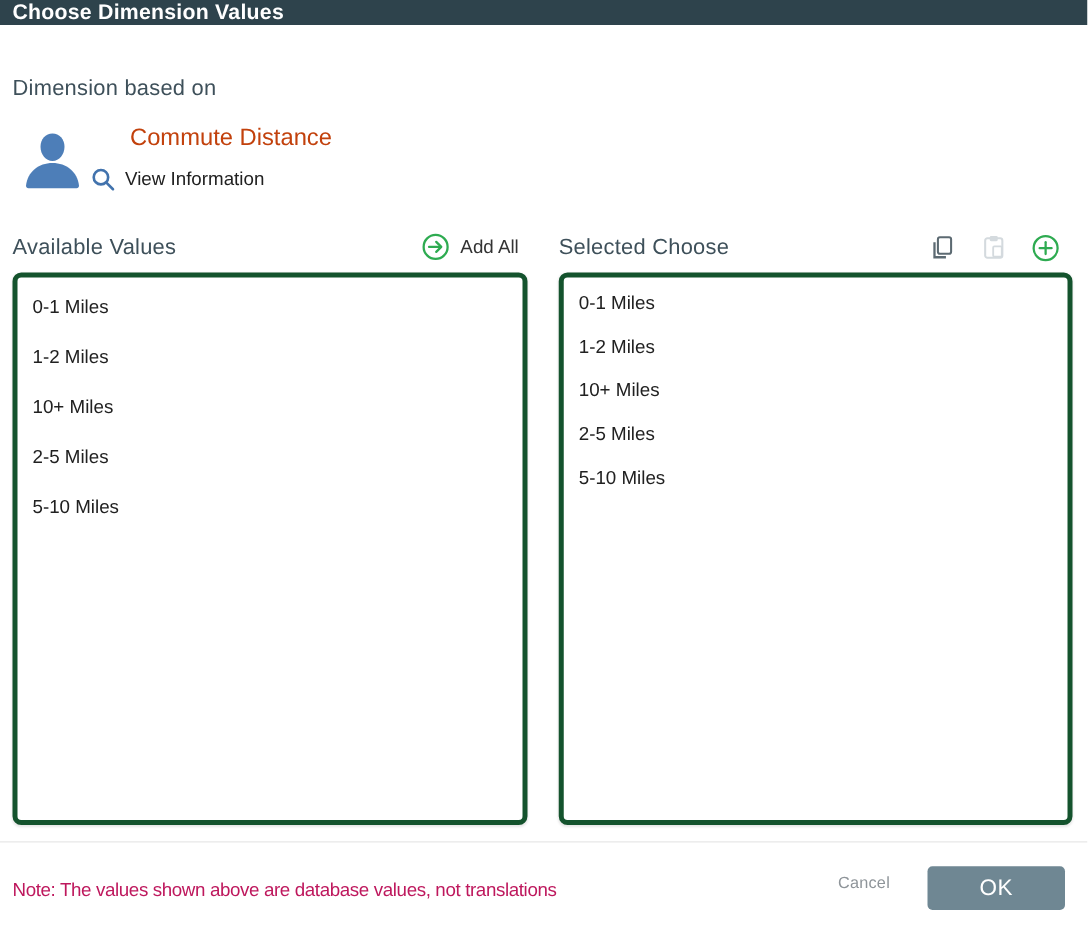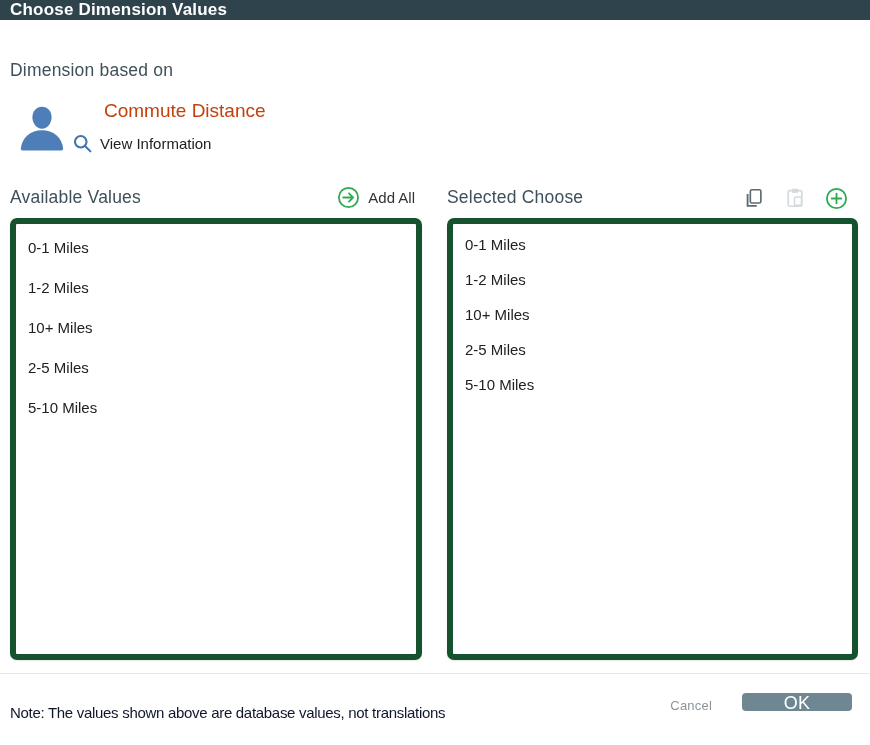"0-1 Miles" .listbox { border: 6px solid #14532d -> 4px solid #14532d }
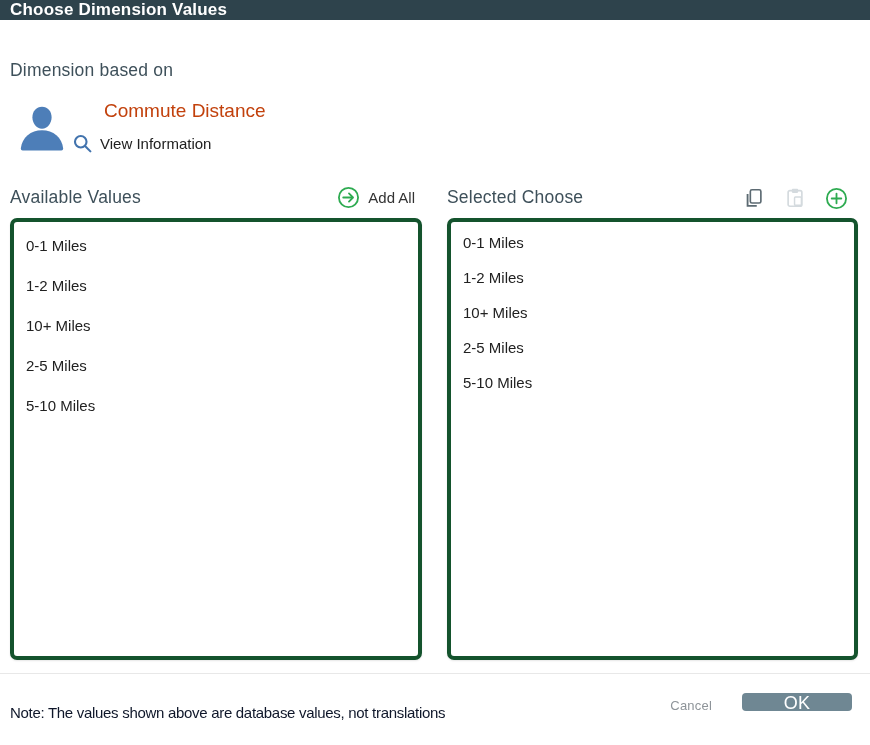"Note: The values shown above" .note { color: #0f172a -> #be185d }
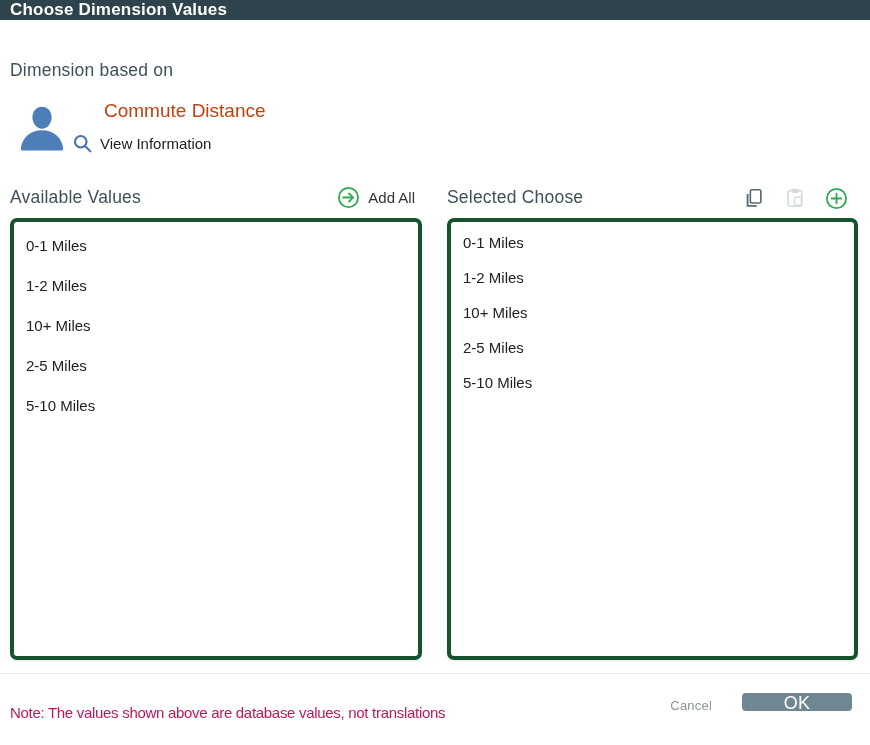"OK" .ok-btn { height: 18px -> 35px }
